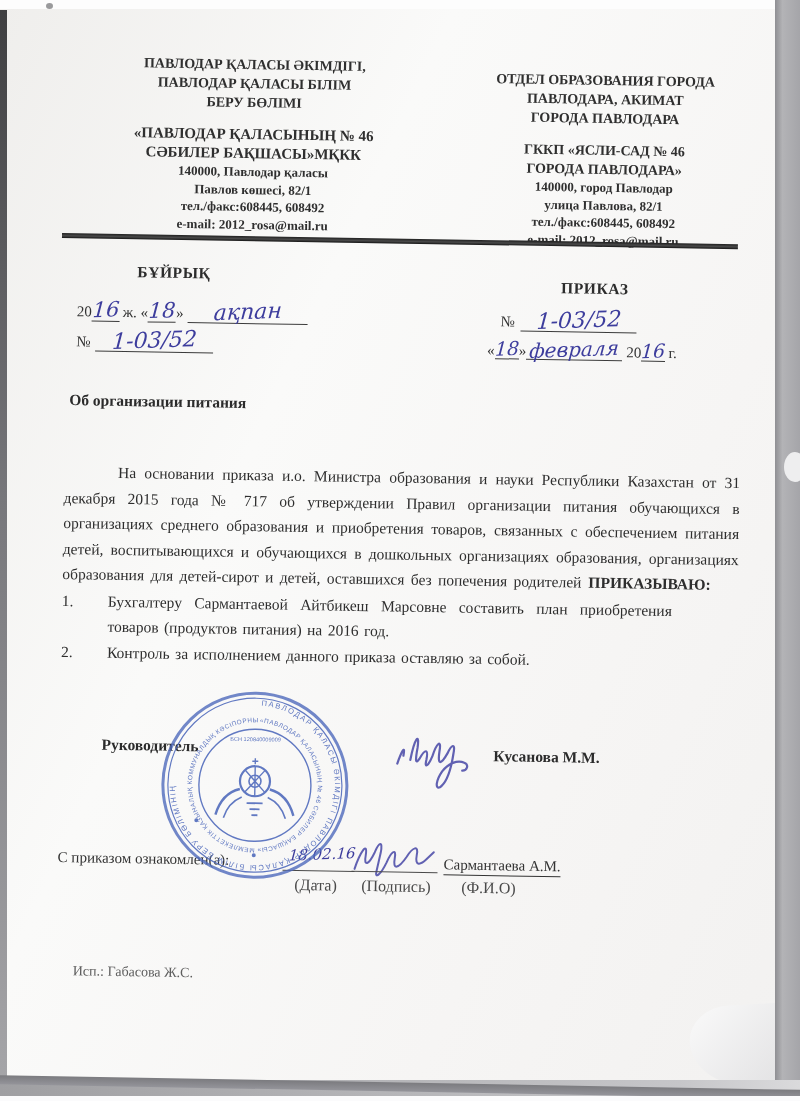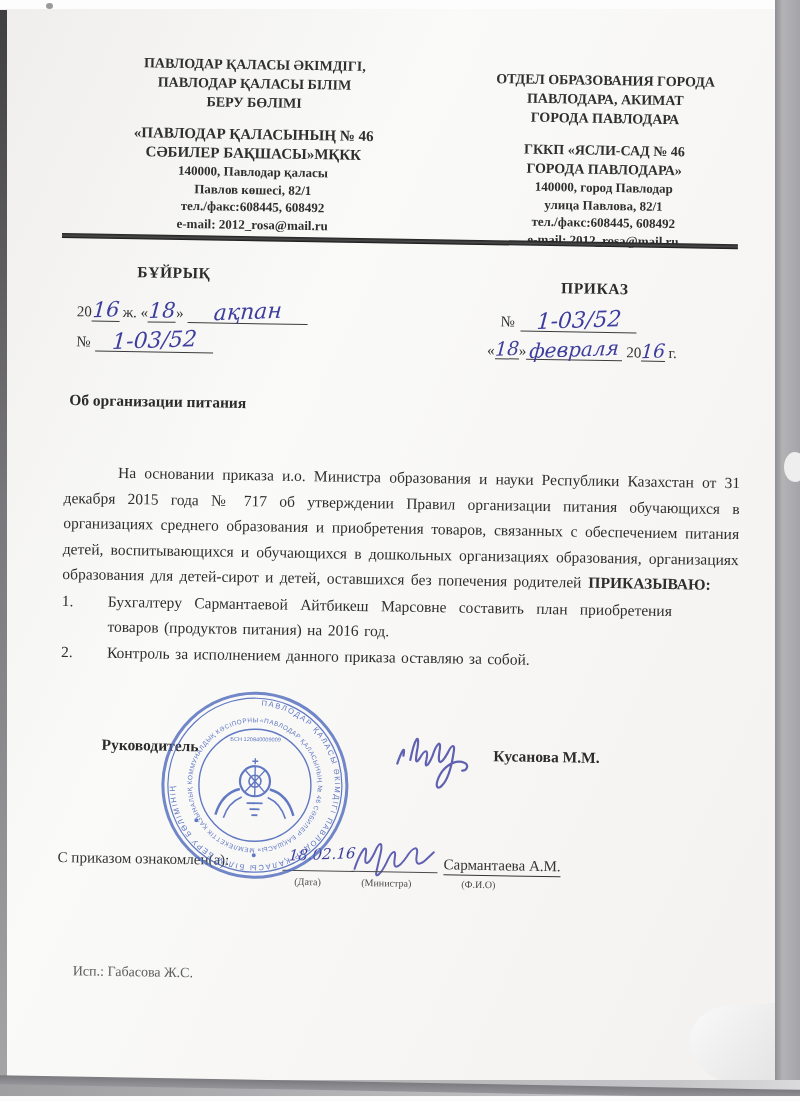"(Дата)" .cap { font-size: 10px -> 16px }
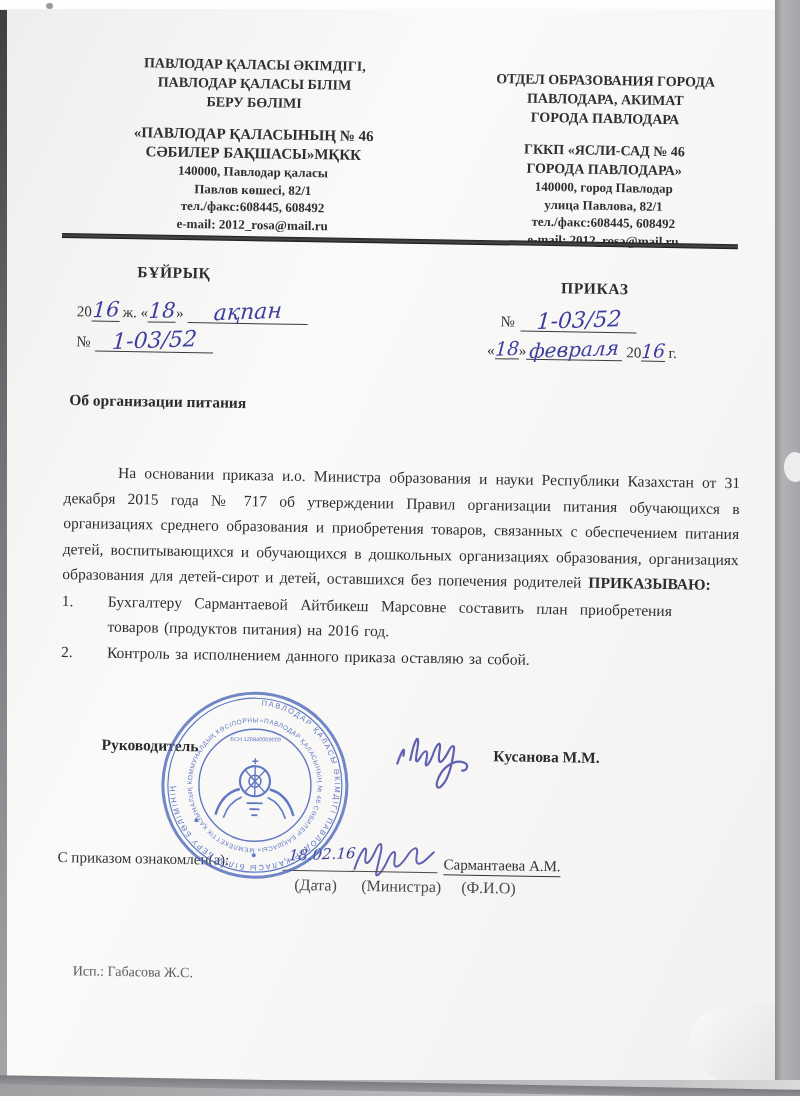"(Министра)" div.cap { text: Министра -> Подпись }
